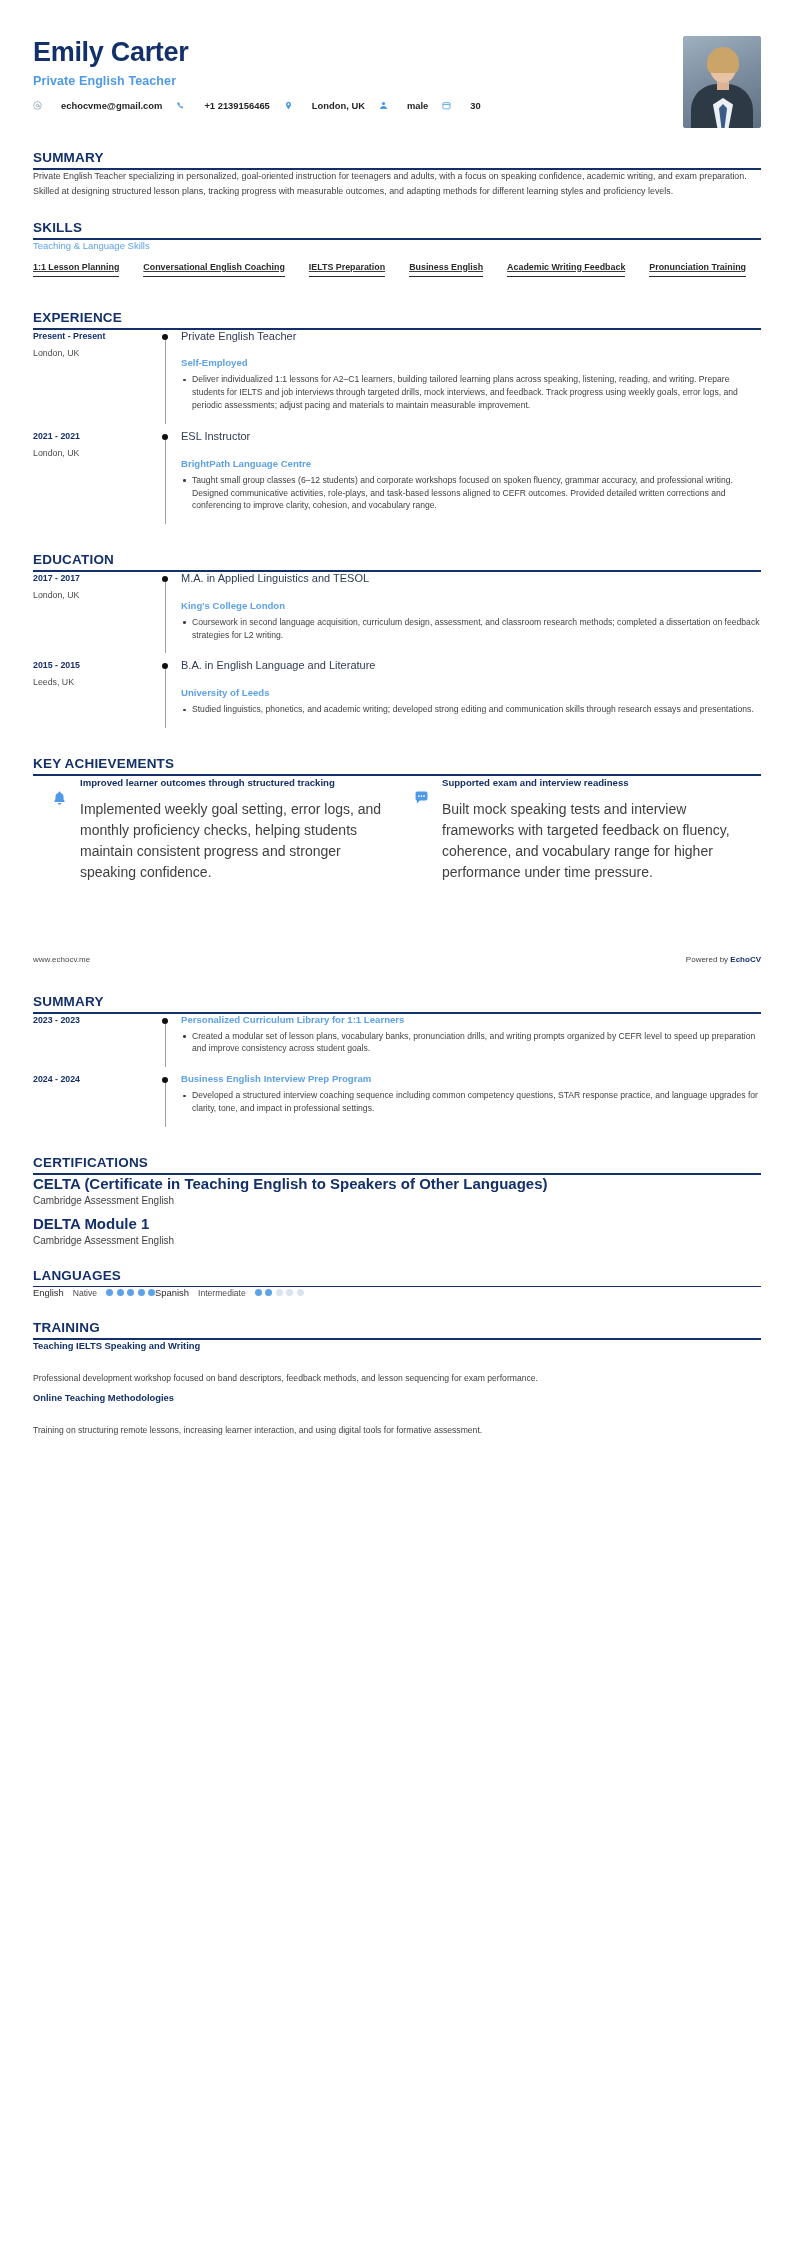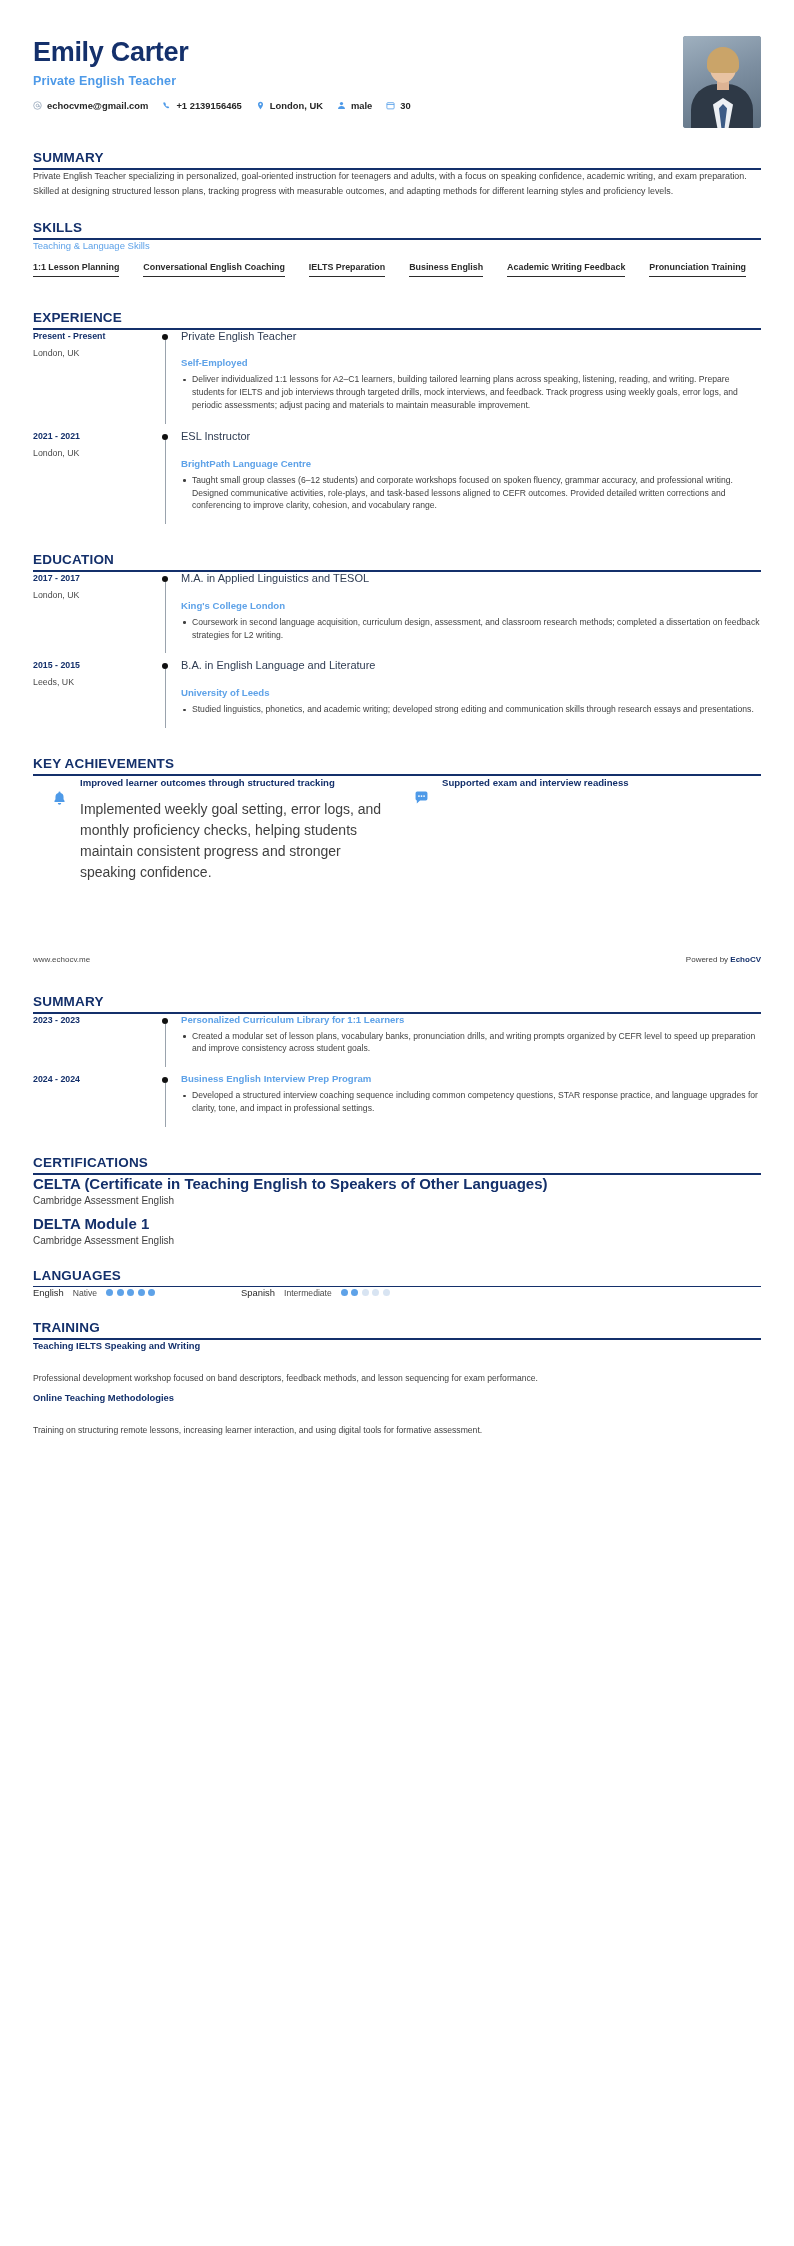"echocvme@gmail.com" .contact { gap: 5px -> 19px }
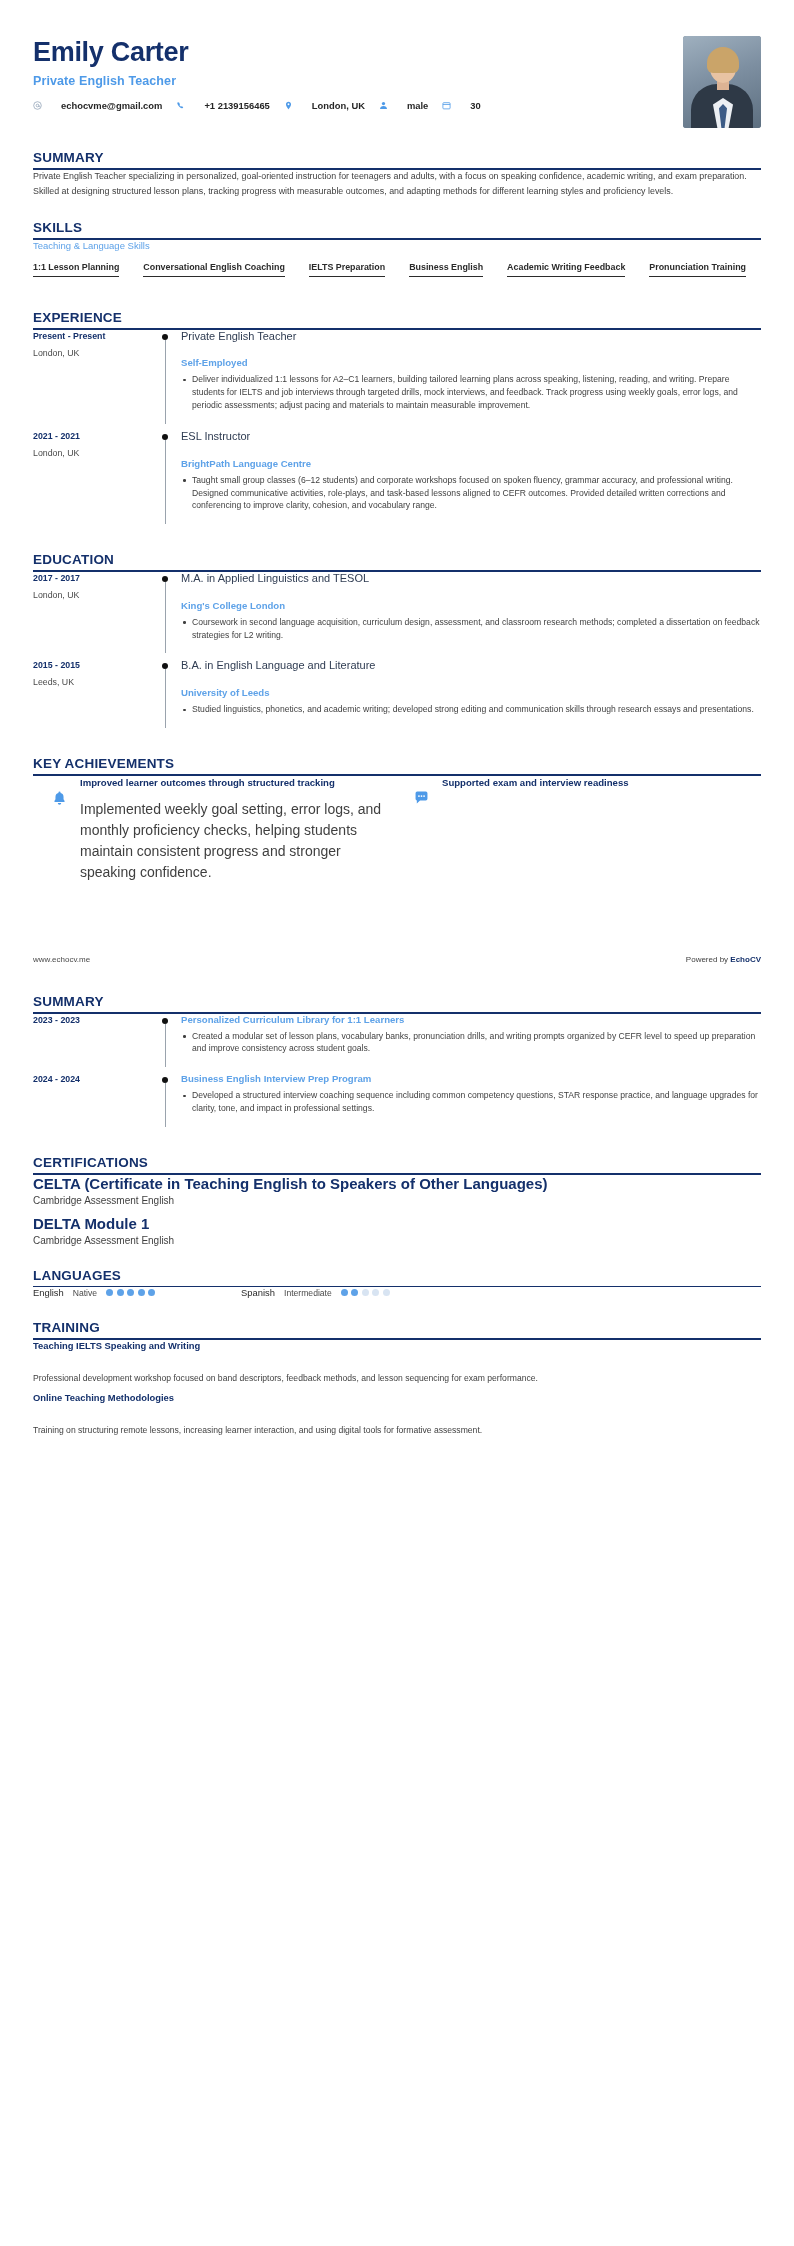"1:1 Lesson Planning" .skill-row { text-decoration: none -> underline }
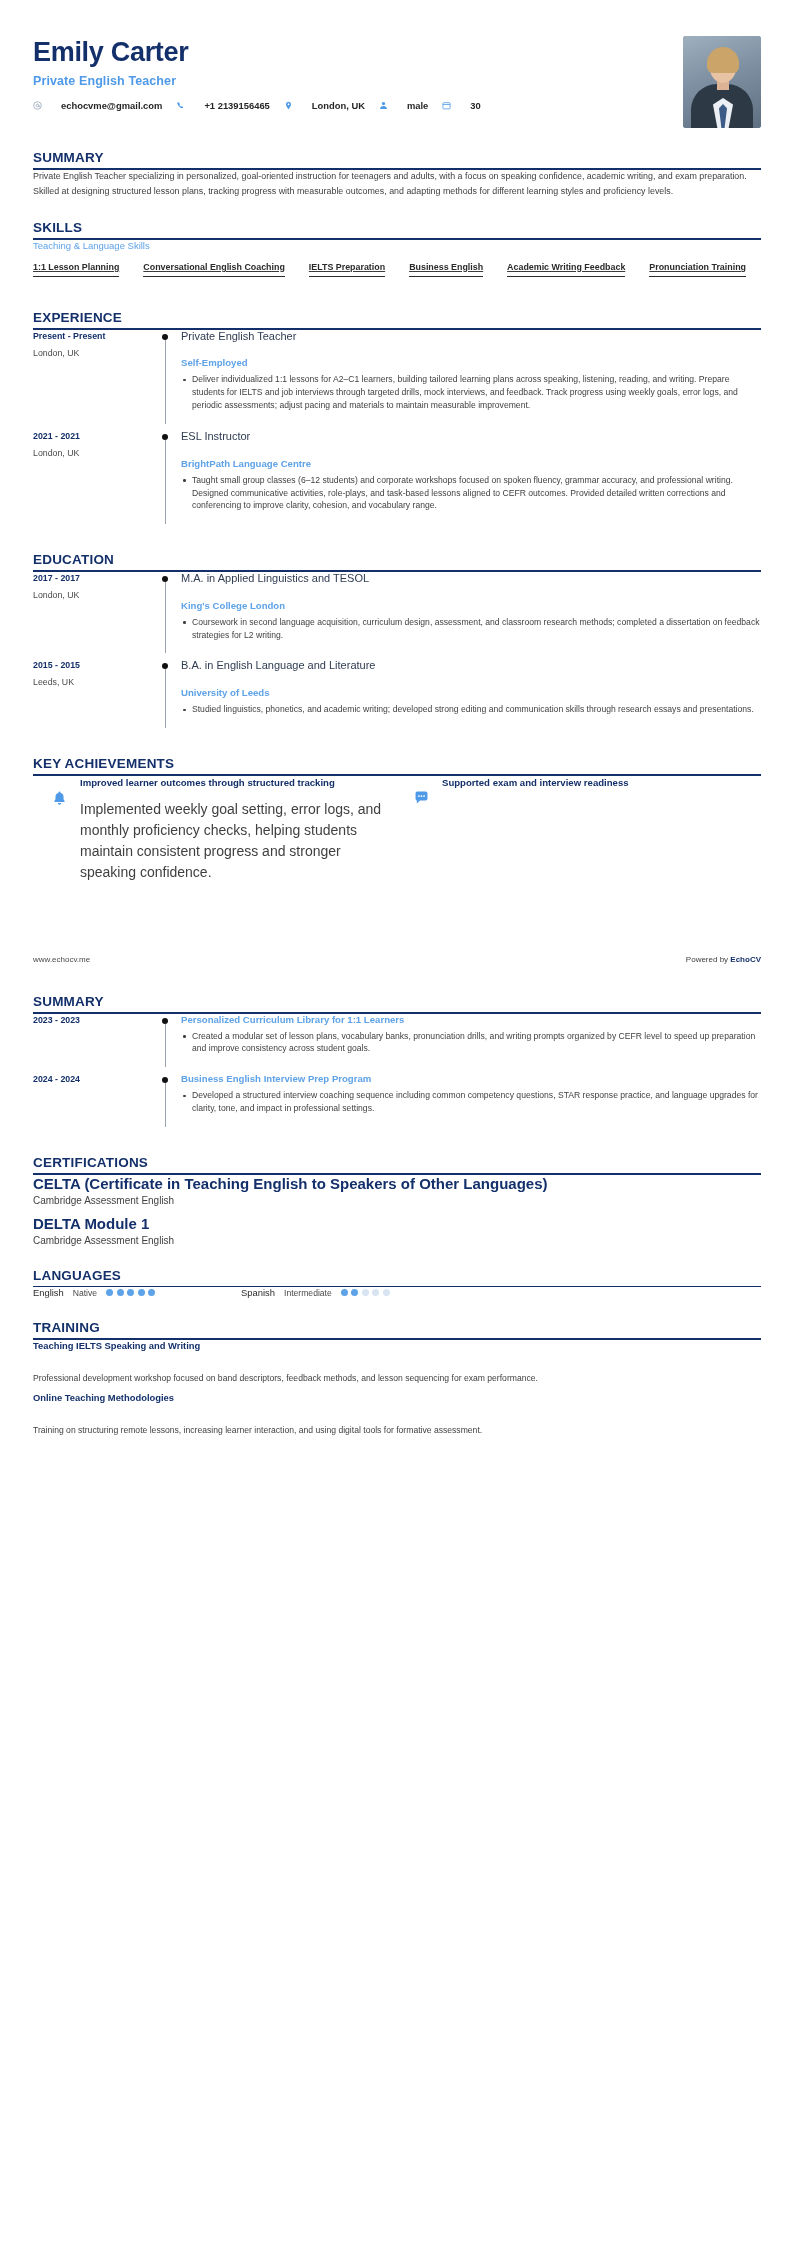"Built mock speaking tests and" div.ach-desc { html: none -> <div>Built mock speaking tests and interview frameworks with targeted feedback on fluency, coherence, and vocabulary range for higher performance under time pressure.</div> }
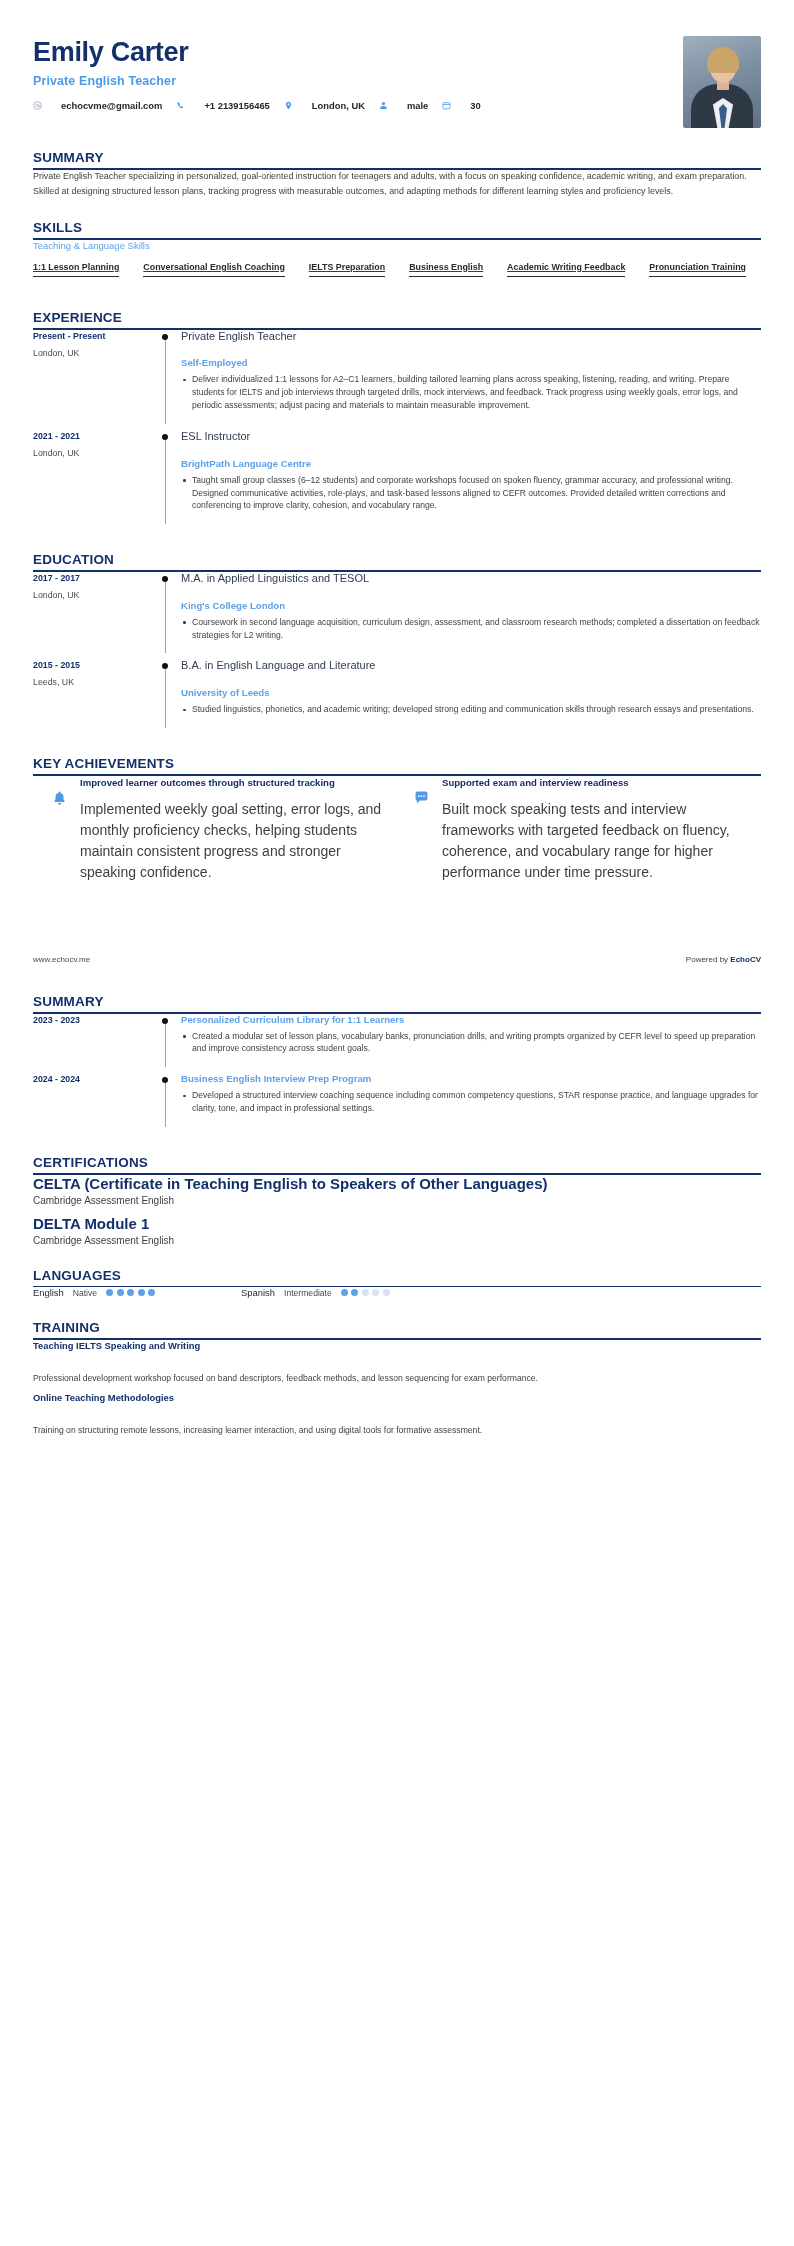"English" .lang-row { gap: 86px -> none }
